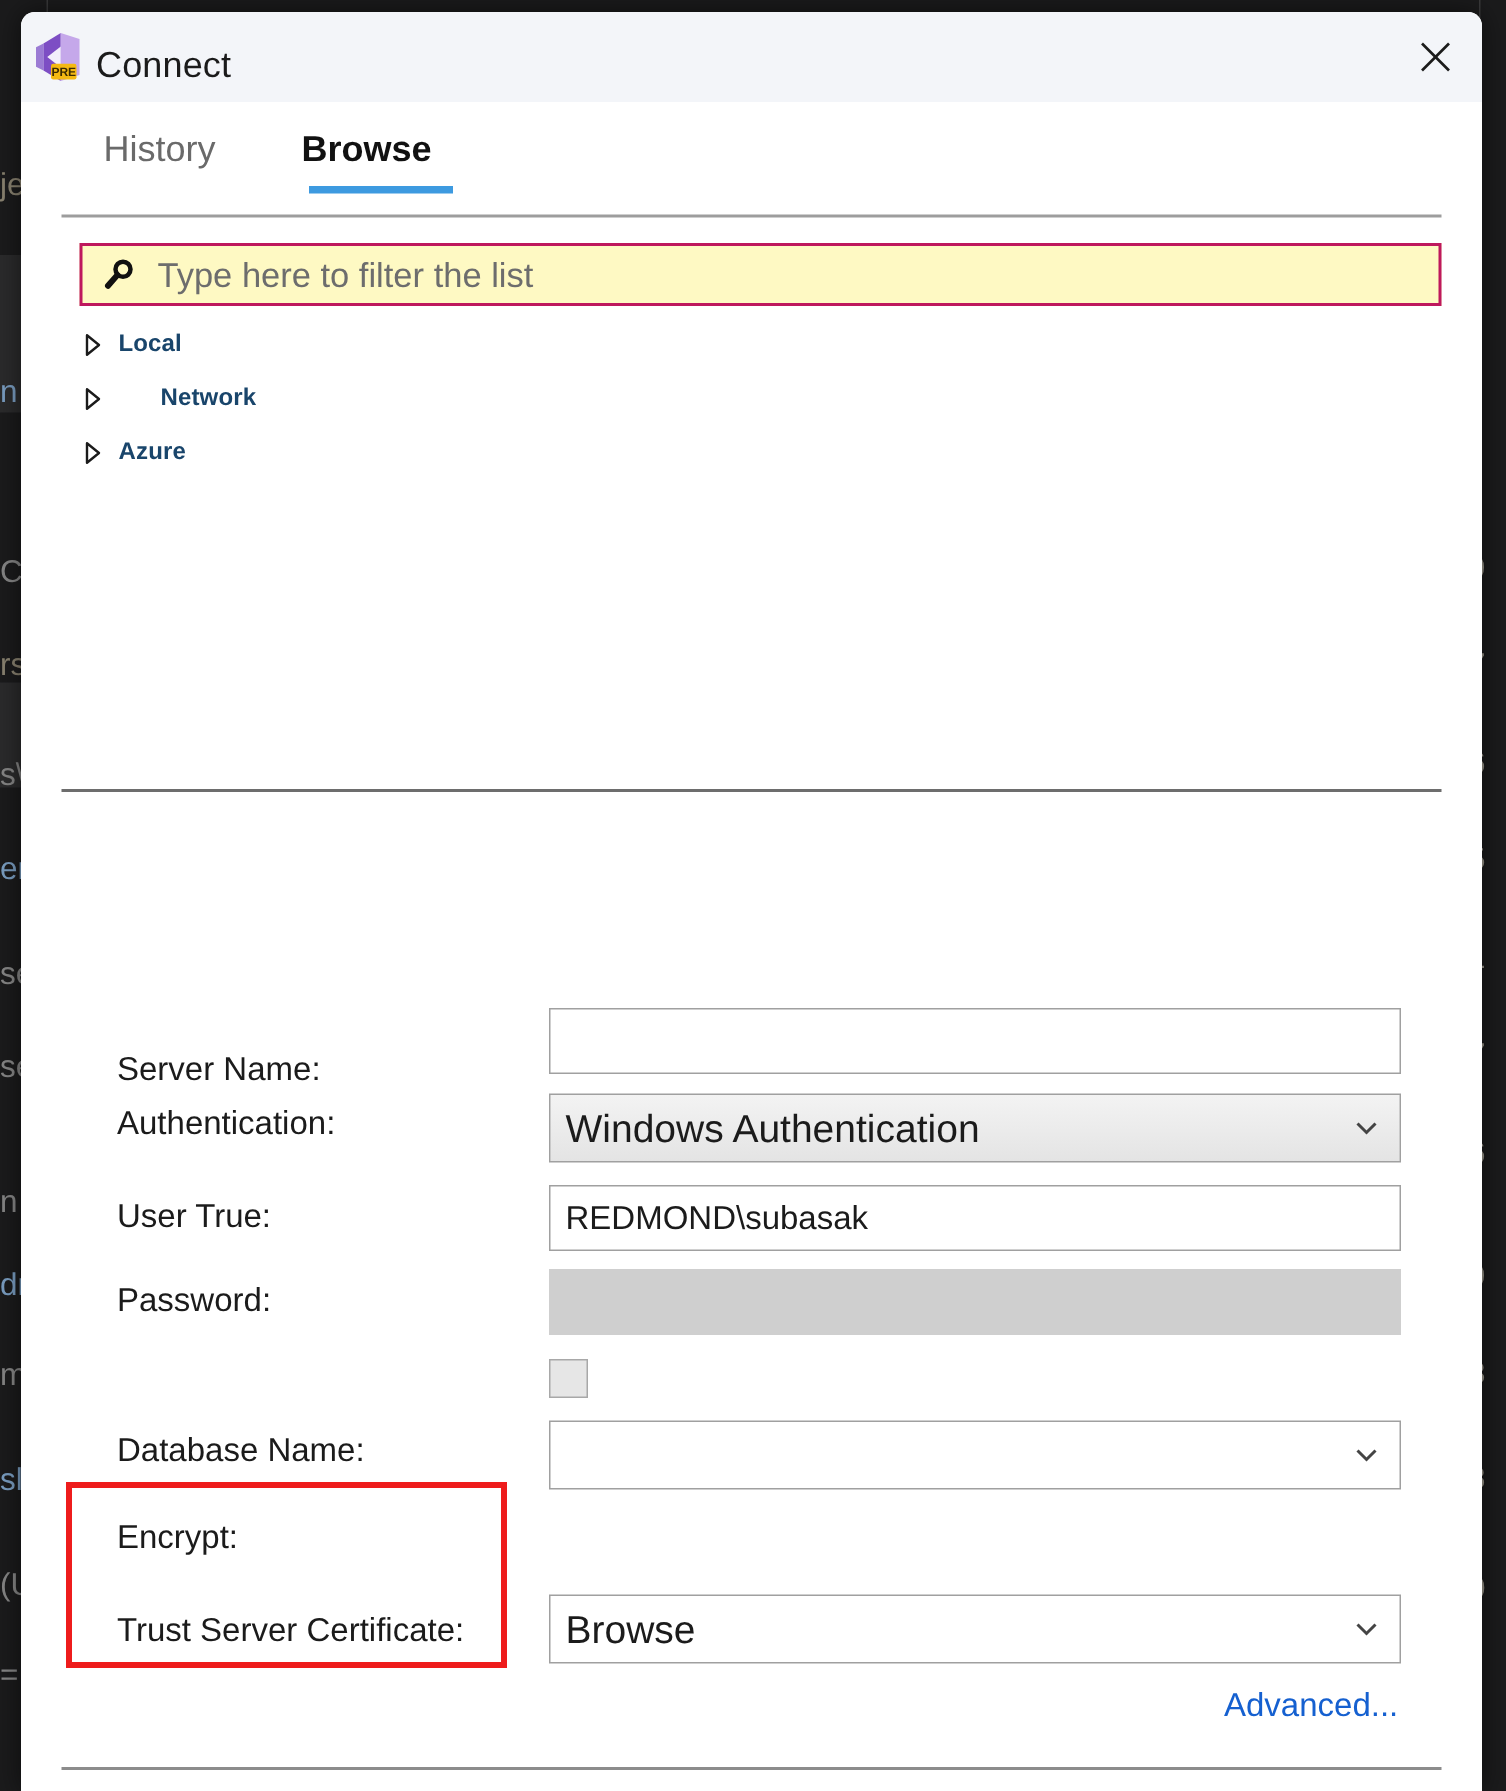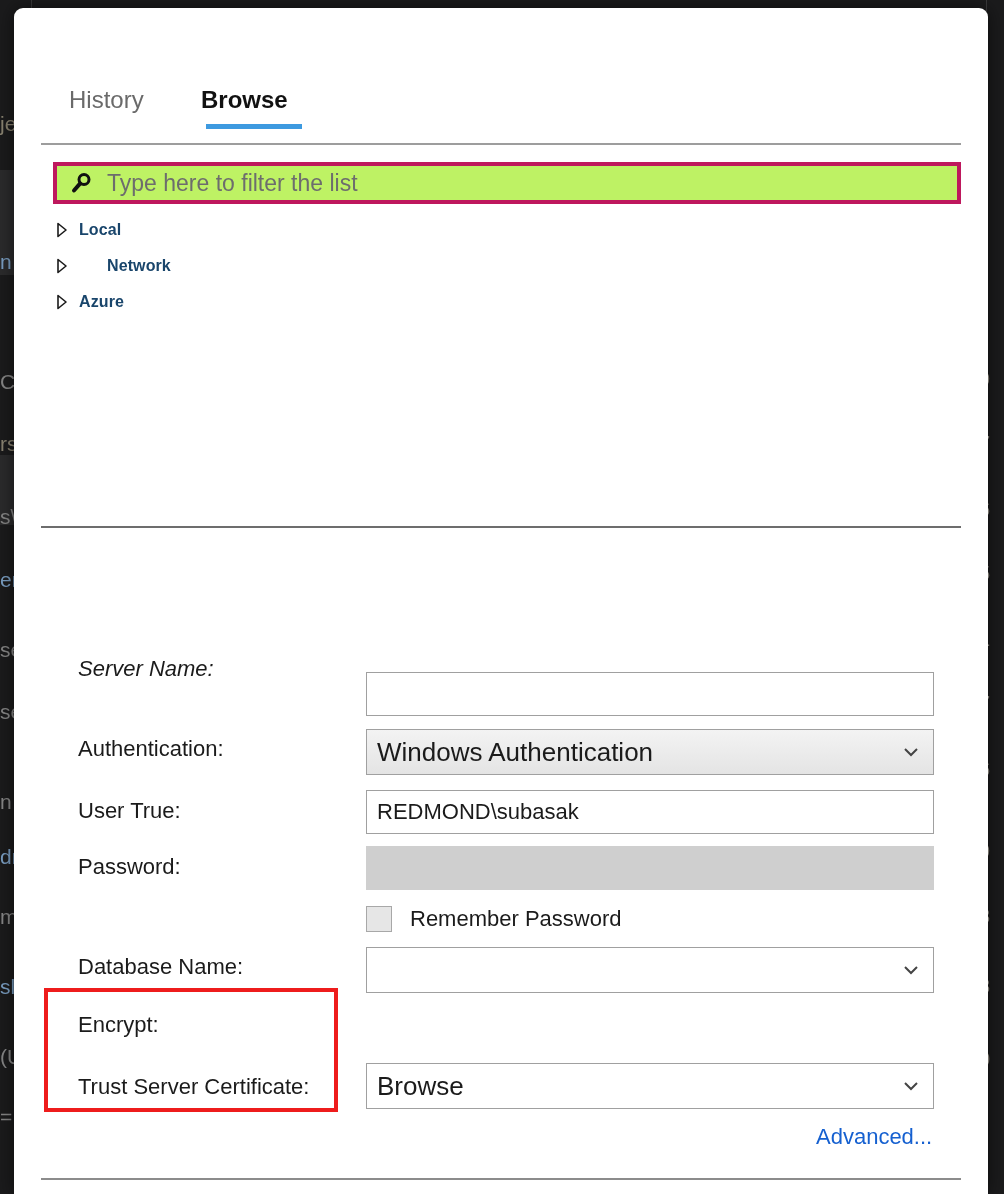"PRE" div { html: none -> <div> <div> <svg> <path></path> <path></path> <path></path> <path></path> <path></path> <path></path> <rect></rect> <text>PRE</text> </svg> </div> <div>Connect</div> <div> <svg> <line></line> <line></line> </svg> </div> </div> }
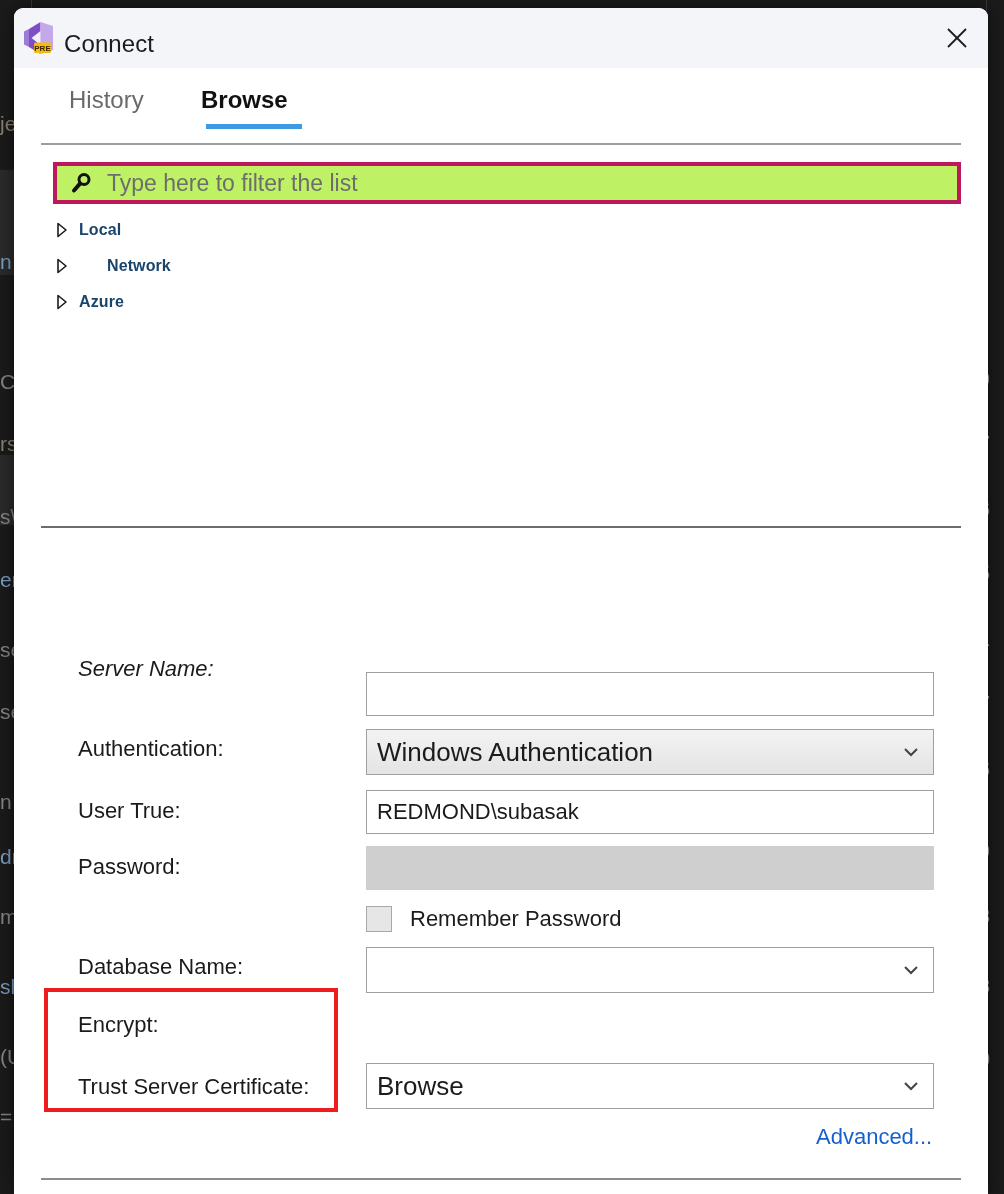"Type here to filter the" #search-box { background: #bef264 -> #fef9c3; border: 4px solid #be185d -> 2px solid #be185d }
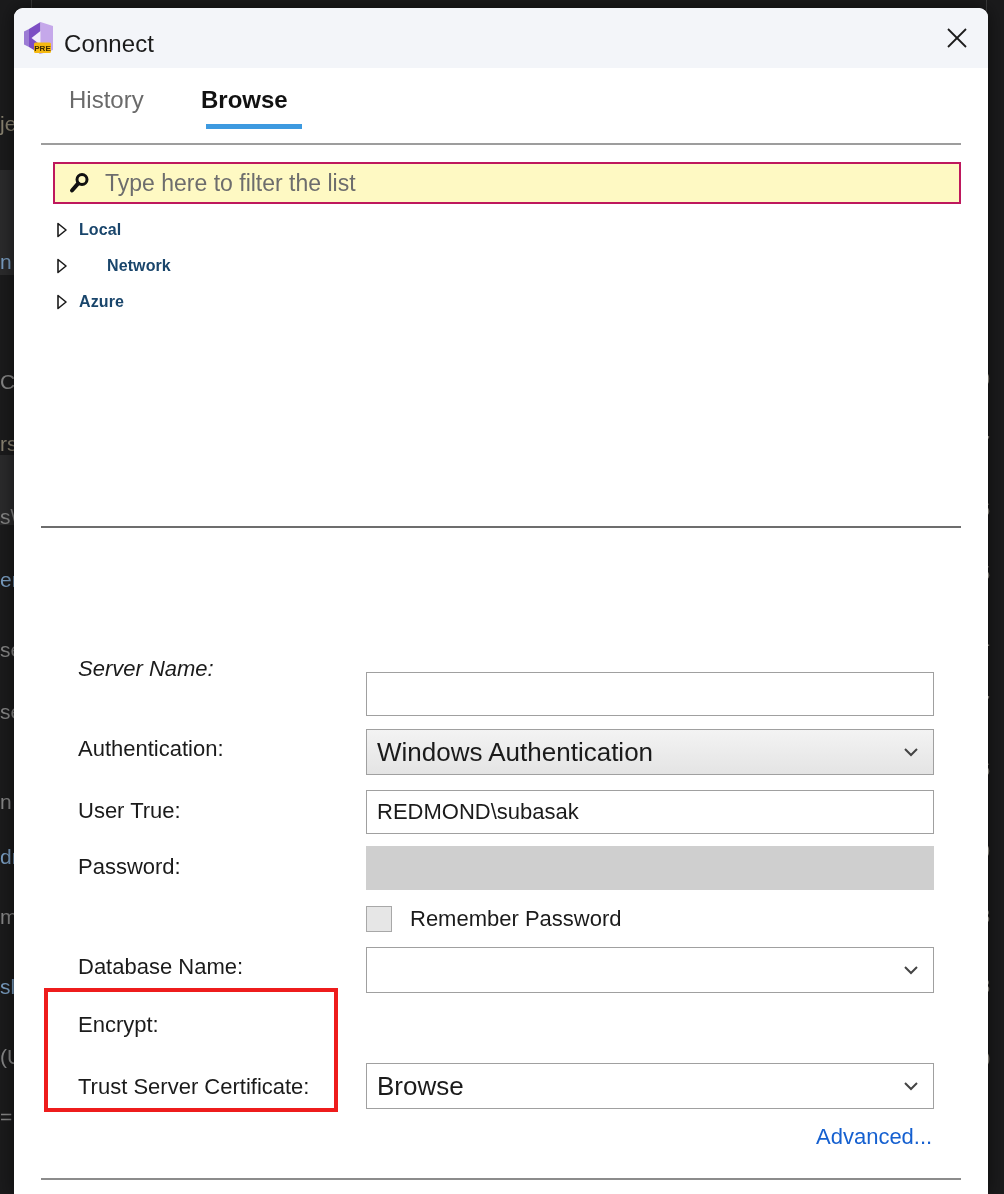"Server Name:" #lbl-server { font-style: italic -> none; top: 588px -> 632px }
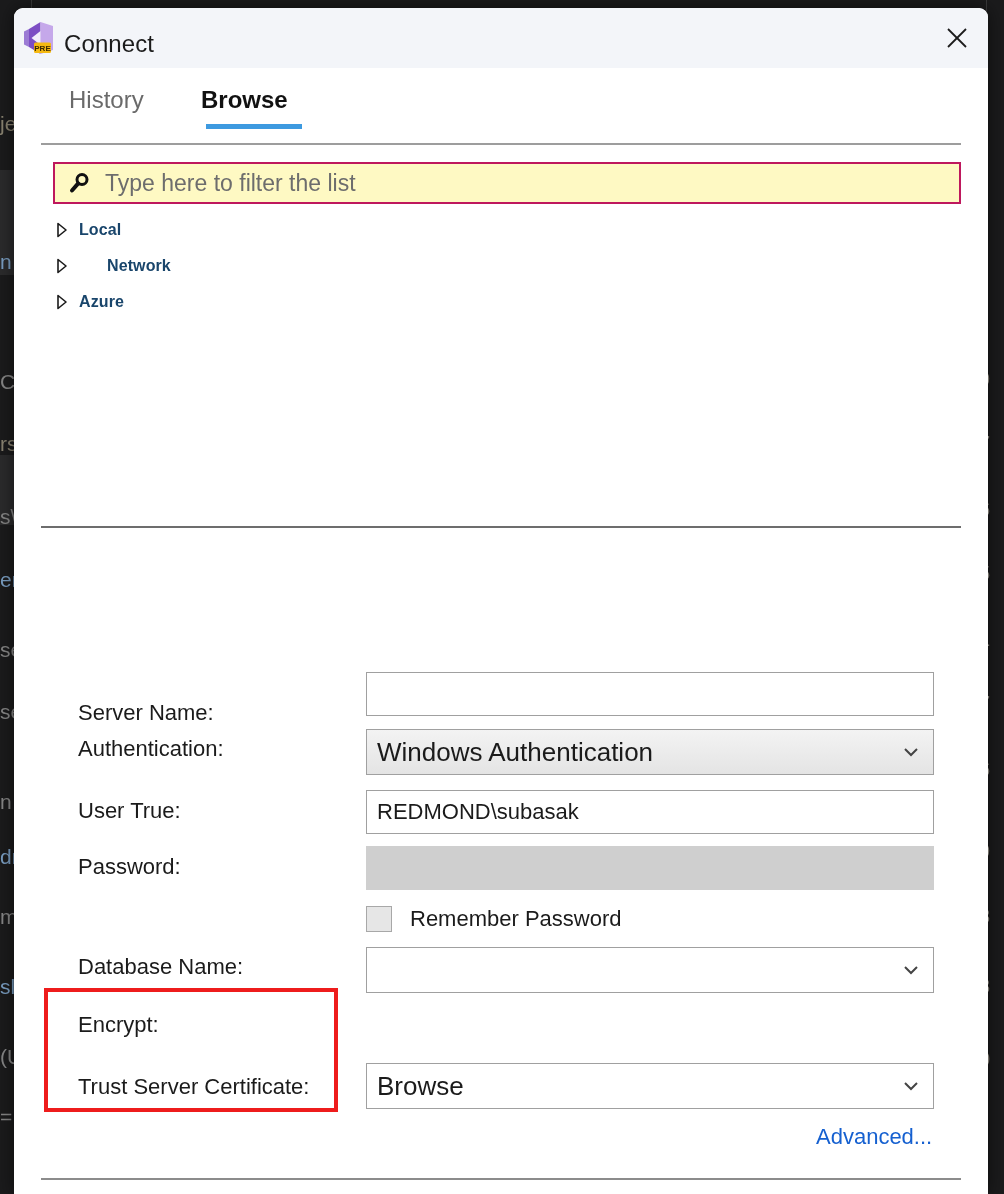"Remember Password" span { html: <span>Remember Password</span> -> none }
